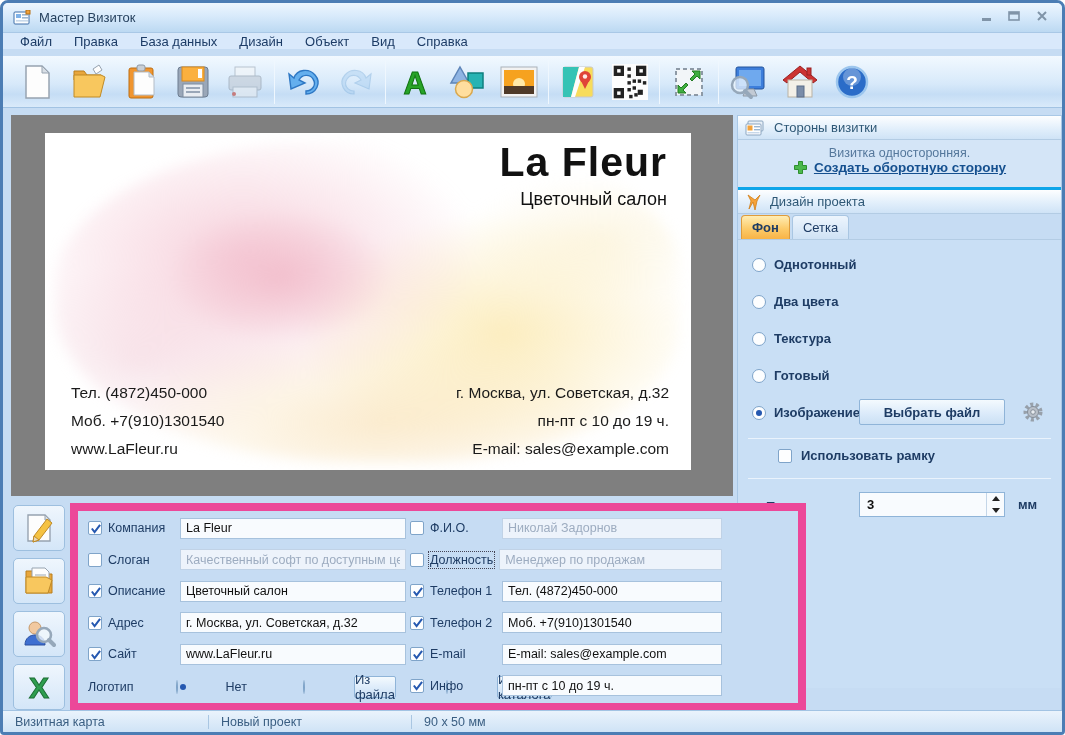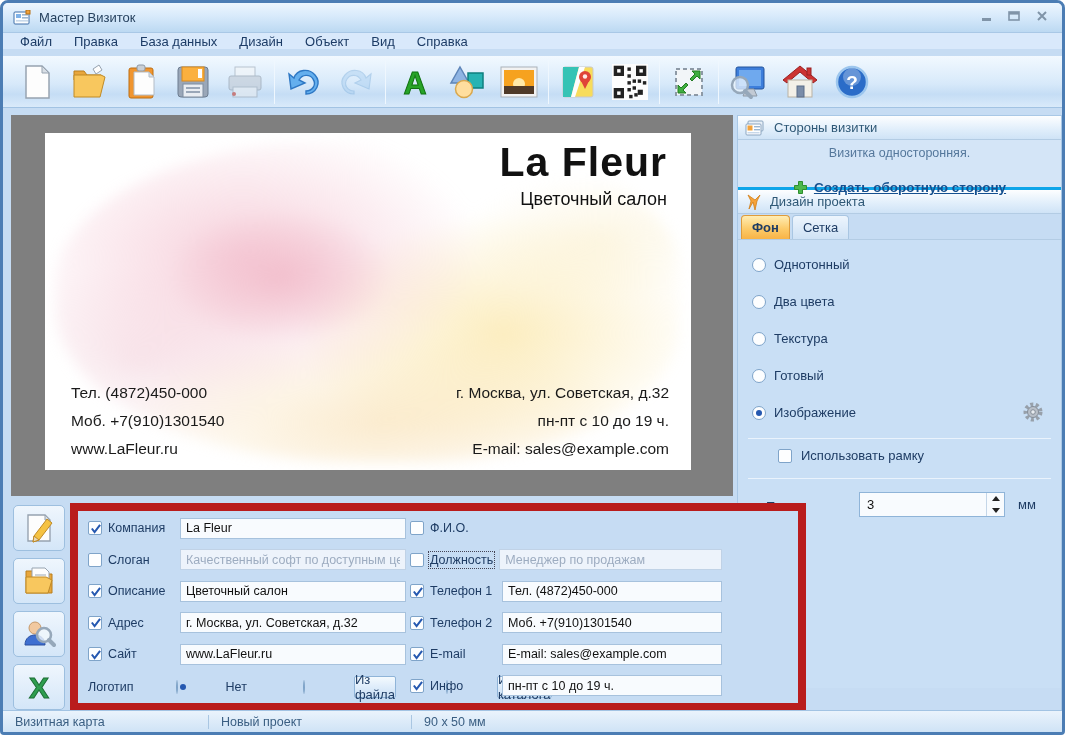"Создать оборотную сторону" .rp-link-row { margin-top: 20px -> 0 }
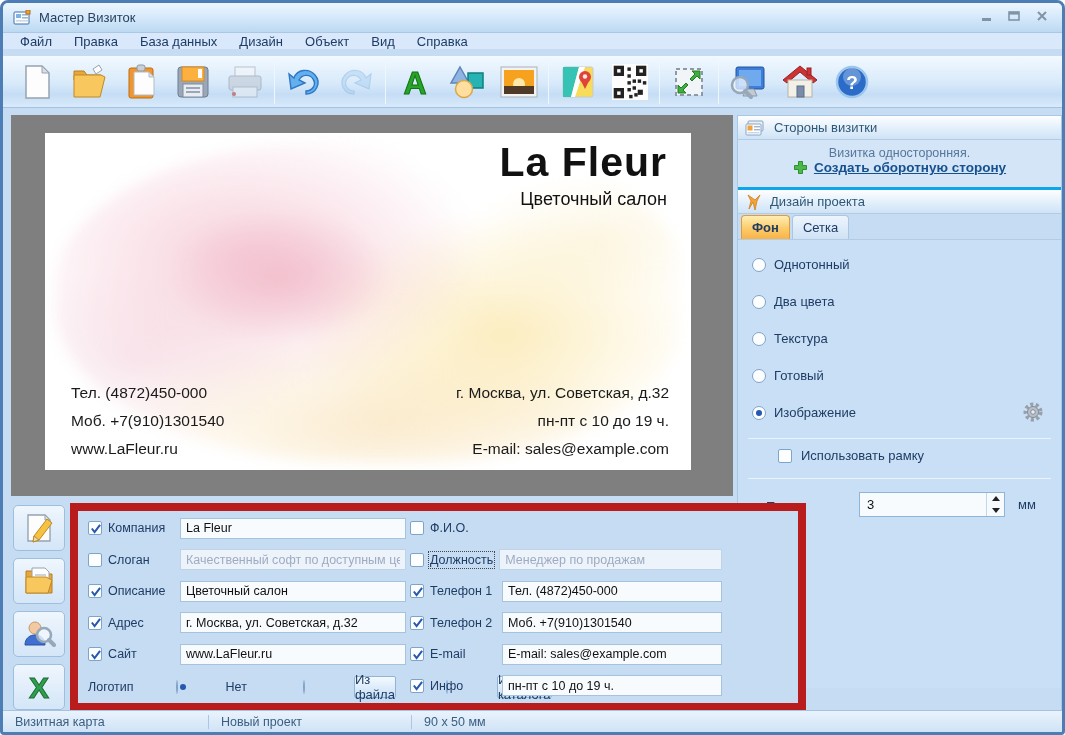"Однотонный" .rp-content { font-weight: none -> bold }
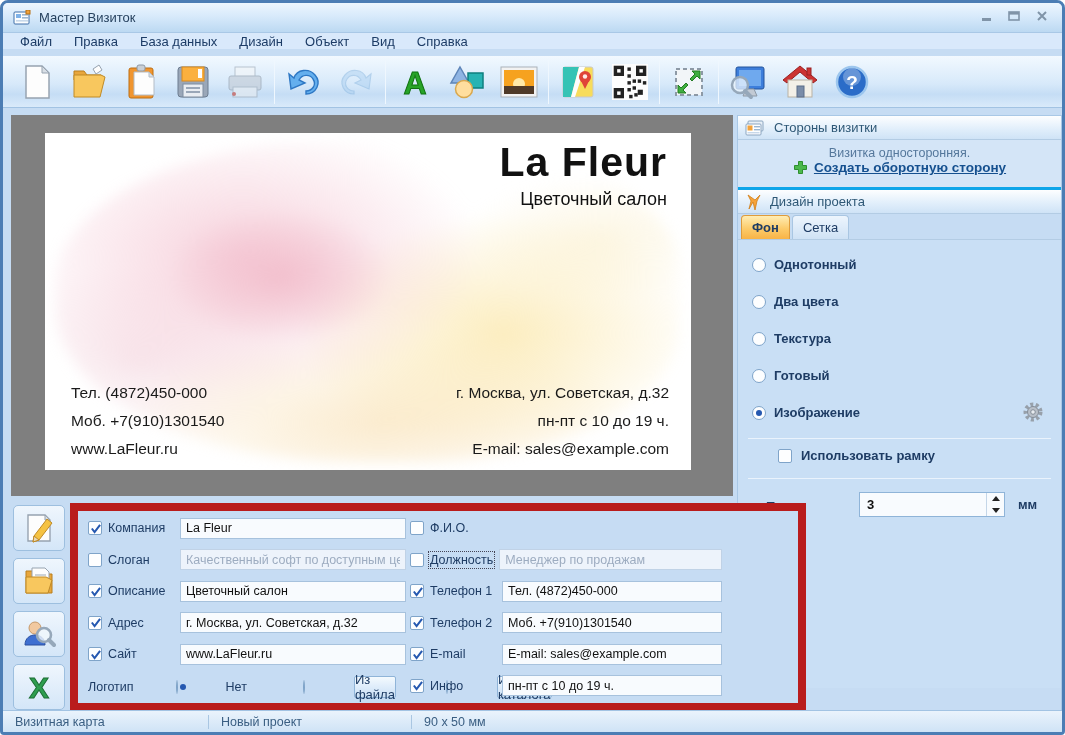"Выбрать файл" div.btn { html: none -> <div>Выбрать файл</div> }
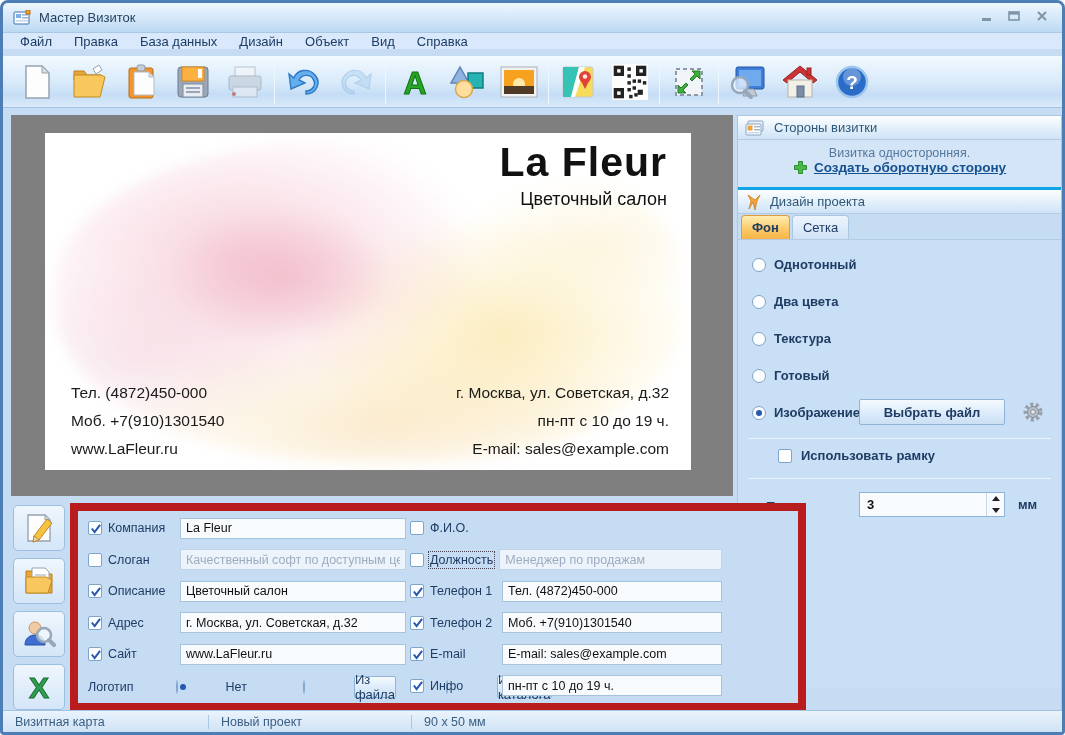"Компания" .orange-box { border: 8px solid #b91c1c -> 8px solid #ec4899 }
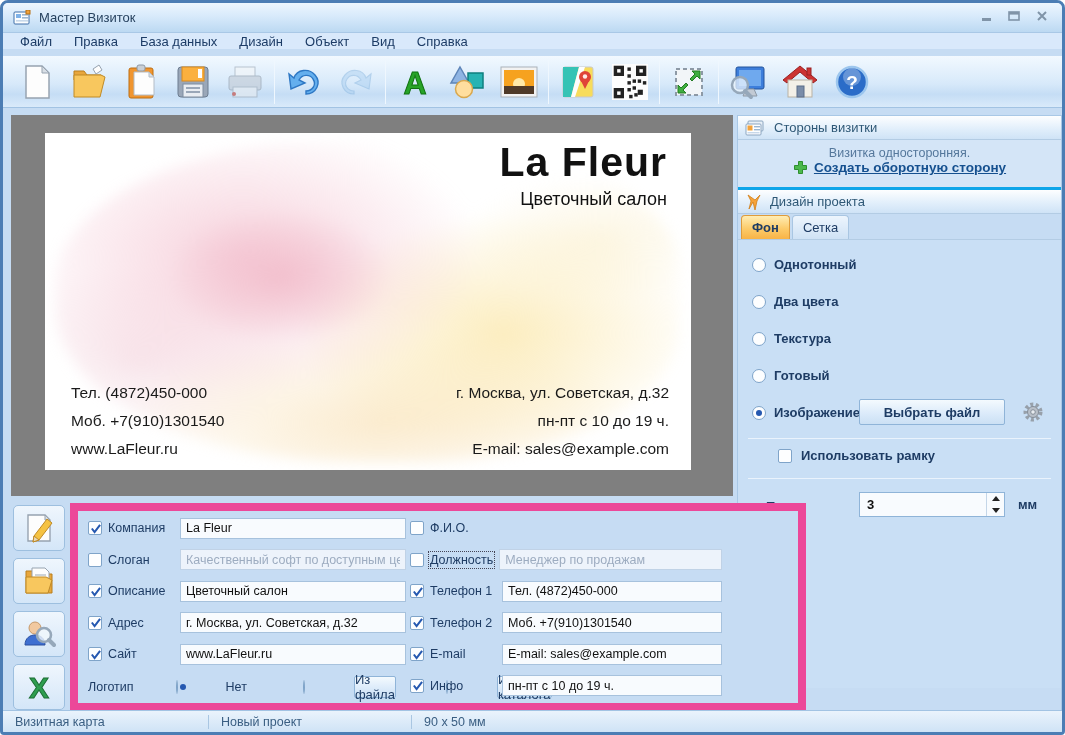"Николай Задорнов" input.finput { html: none -> <input> }
